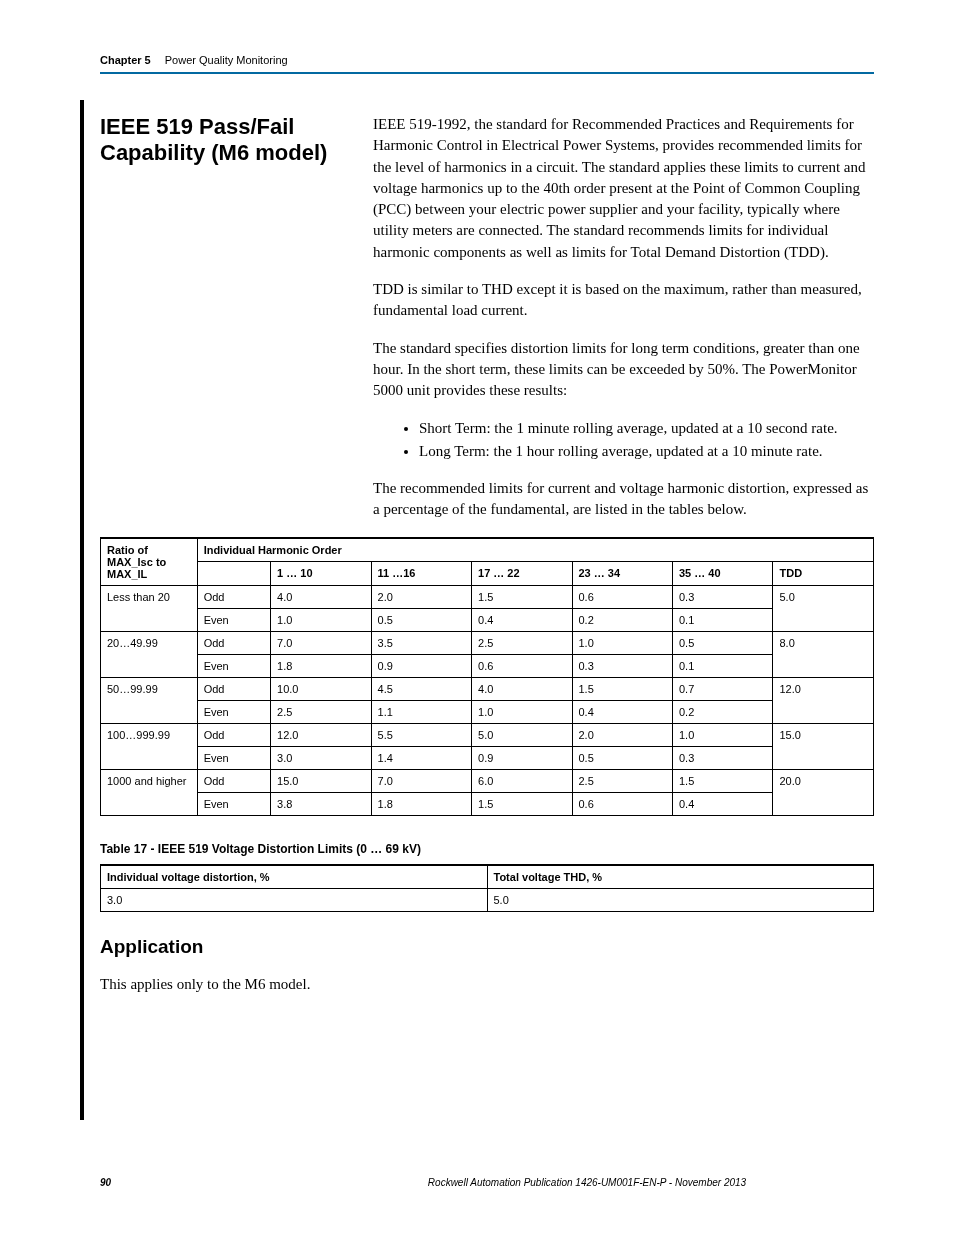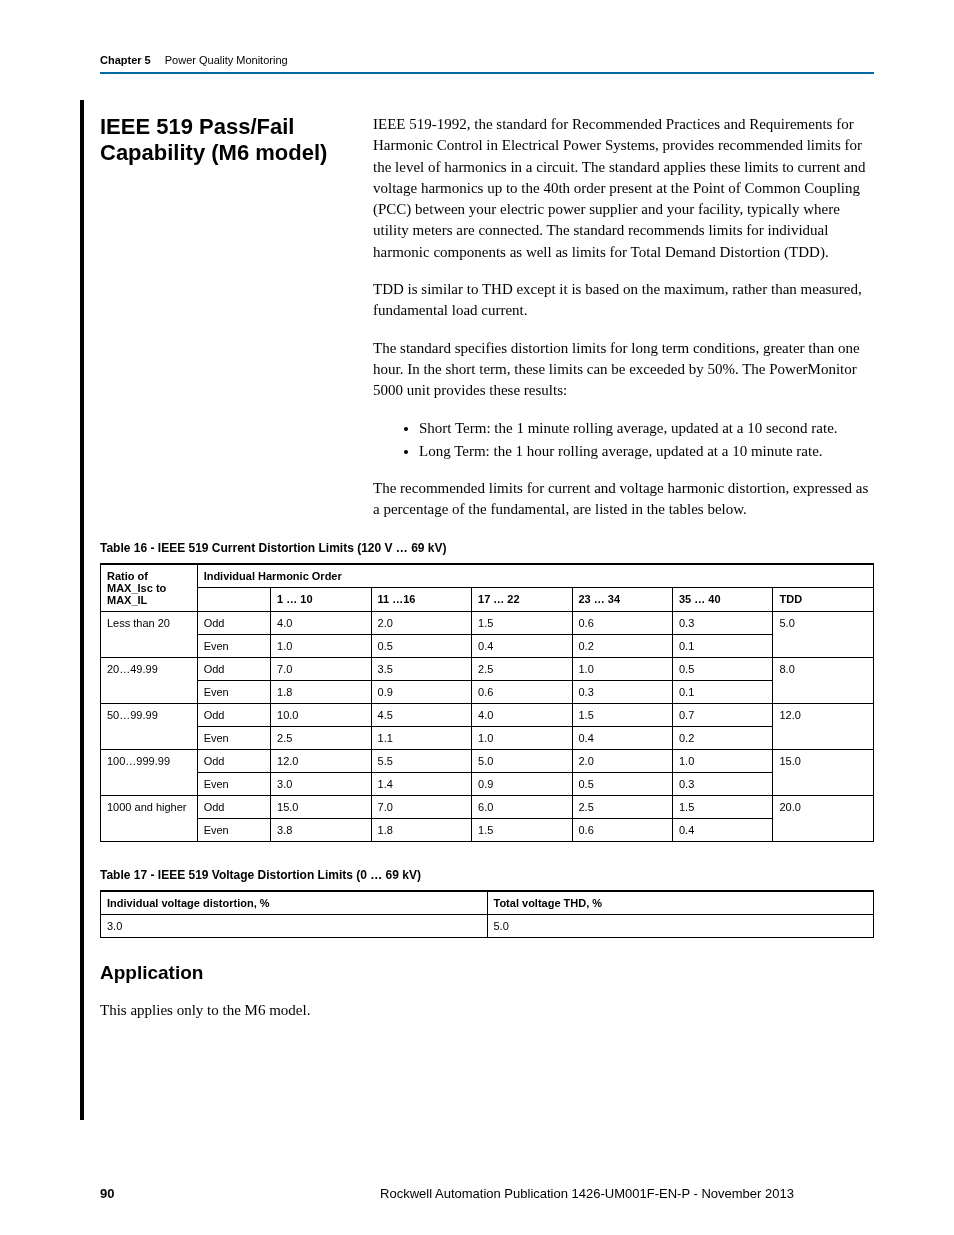"Table 16 - IEEE 519" div.table-caption { html: <div>Table 16 - IEEE 519 Current Distortion Limits (120 V … 69 kV)</div> -> none }
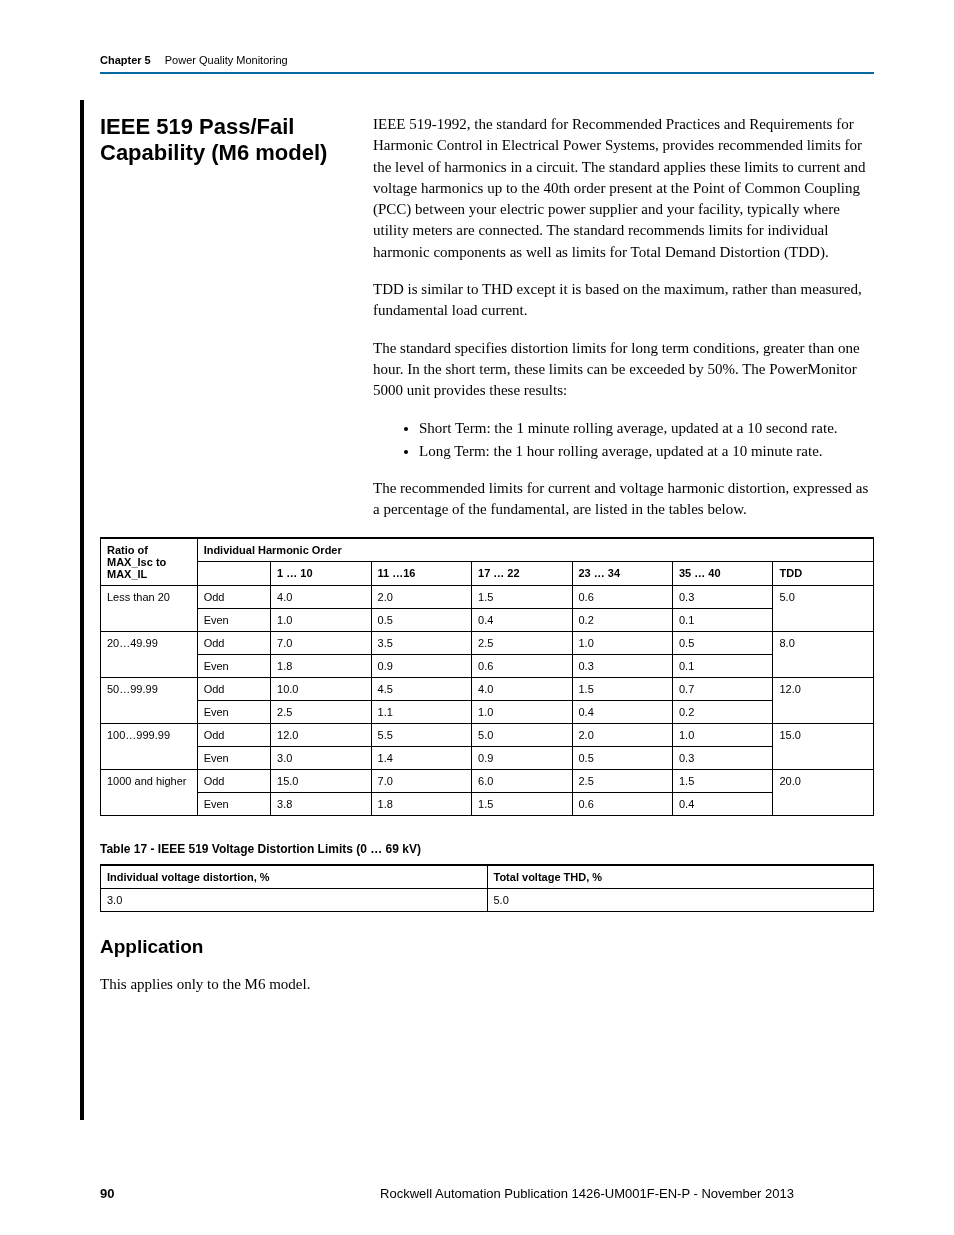"90" .footer { bottom: 34px -> 47px; font-size: 13px -> 10px; font-style: none -> italic }
